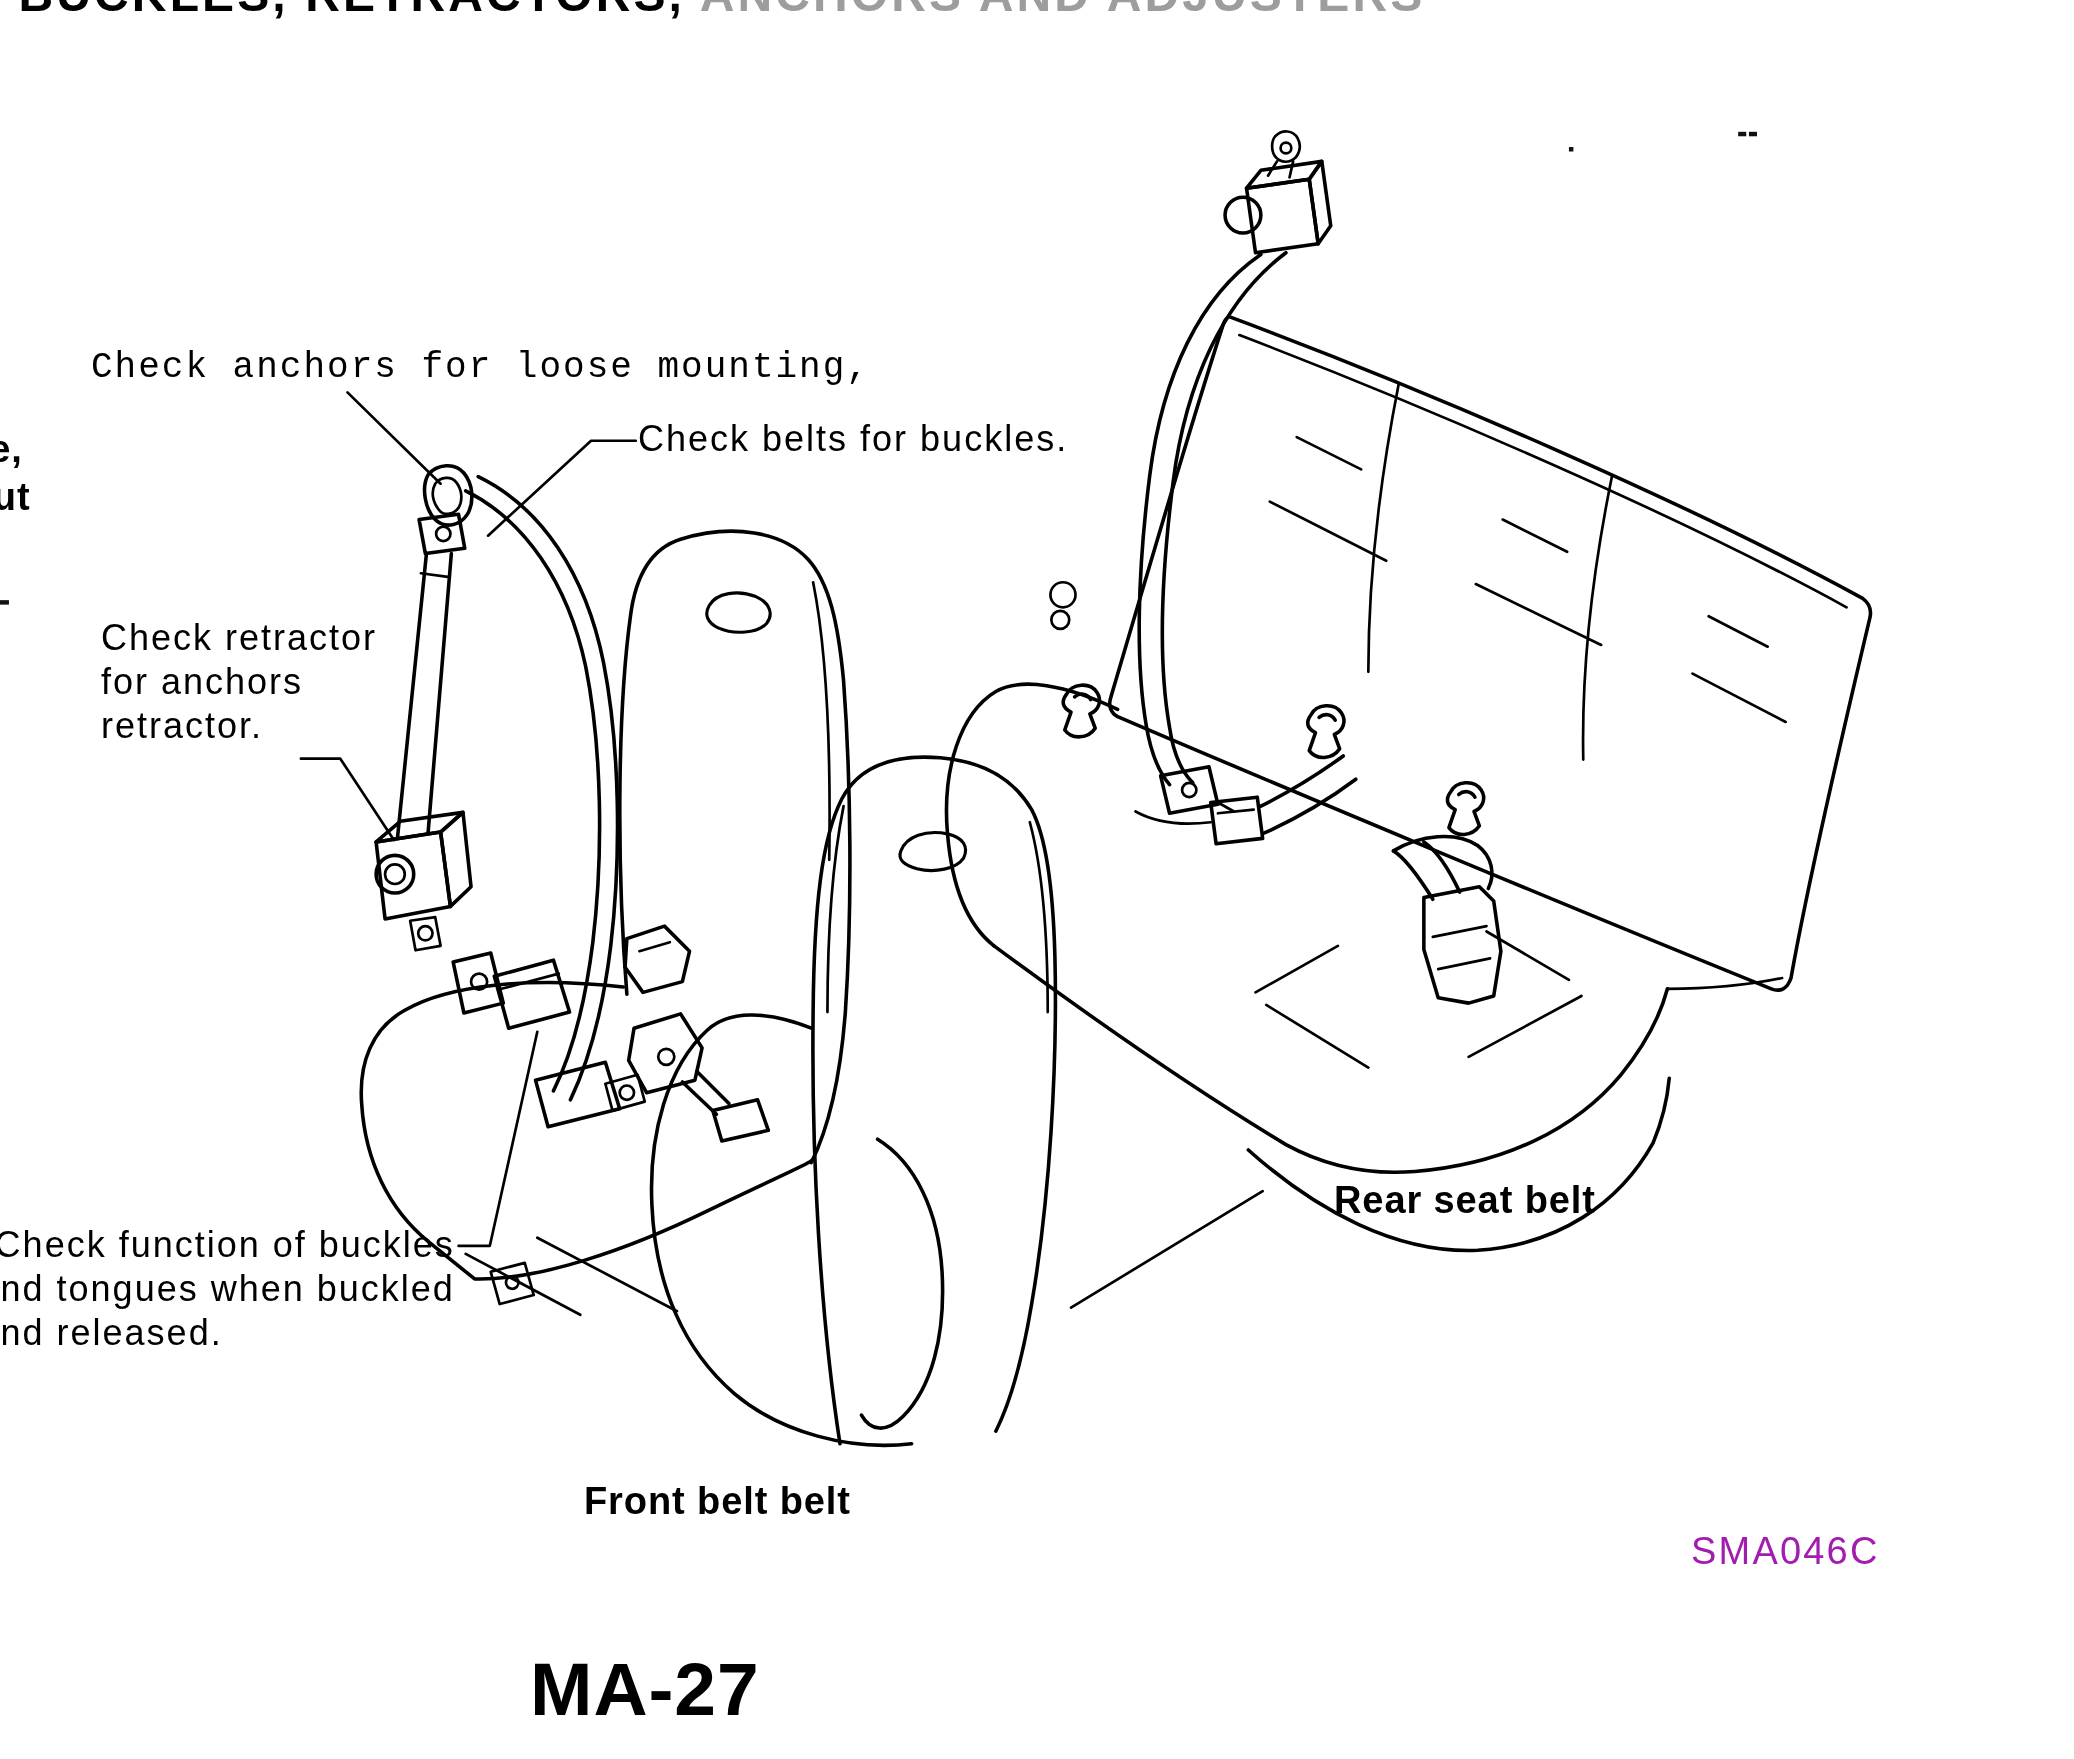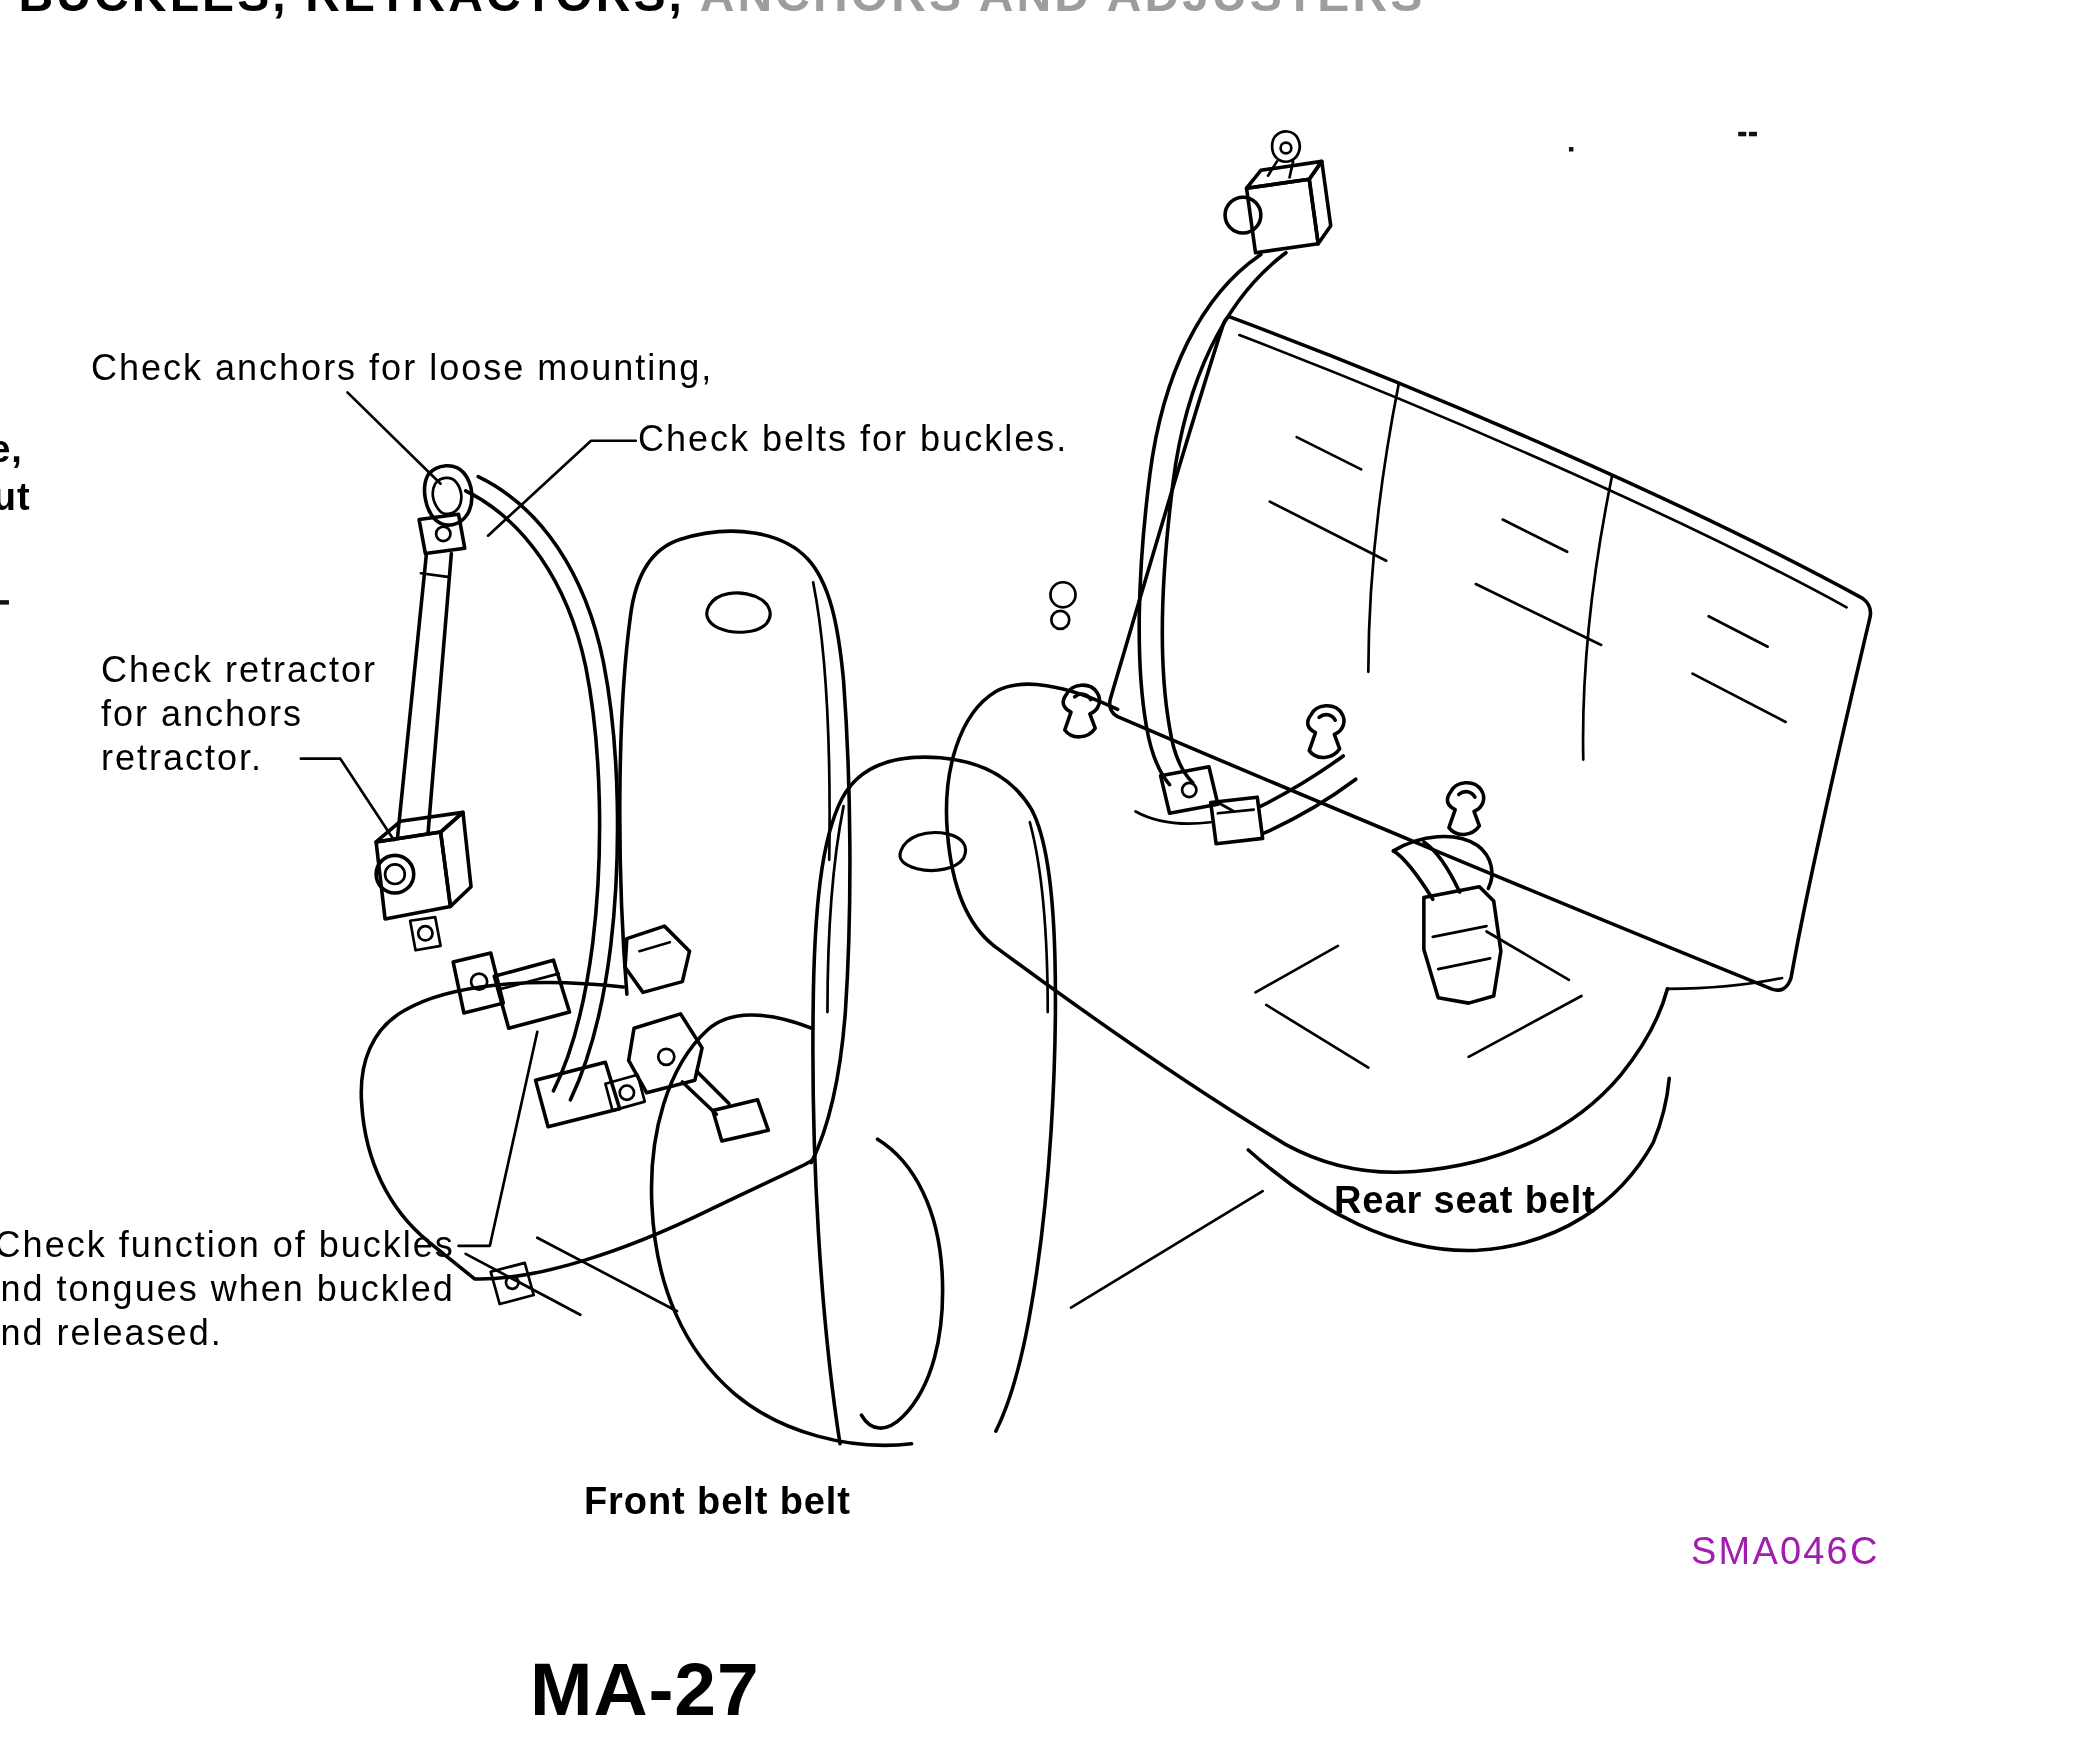"Check anchors for loose mounting," div.abs { font-family: none -> Liberation Mono, monospace }
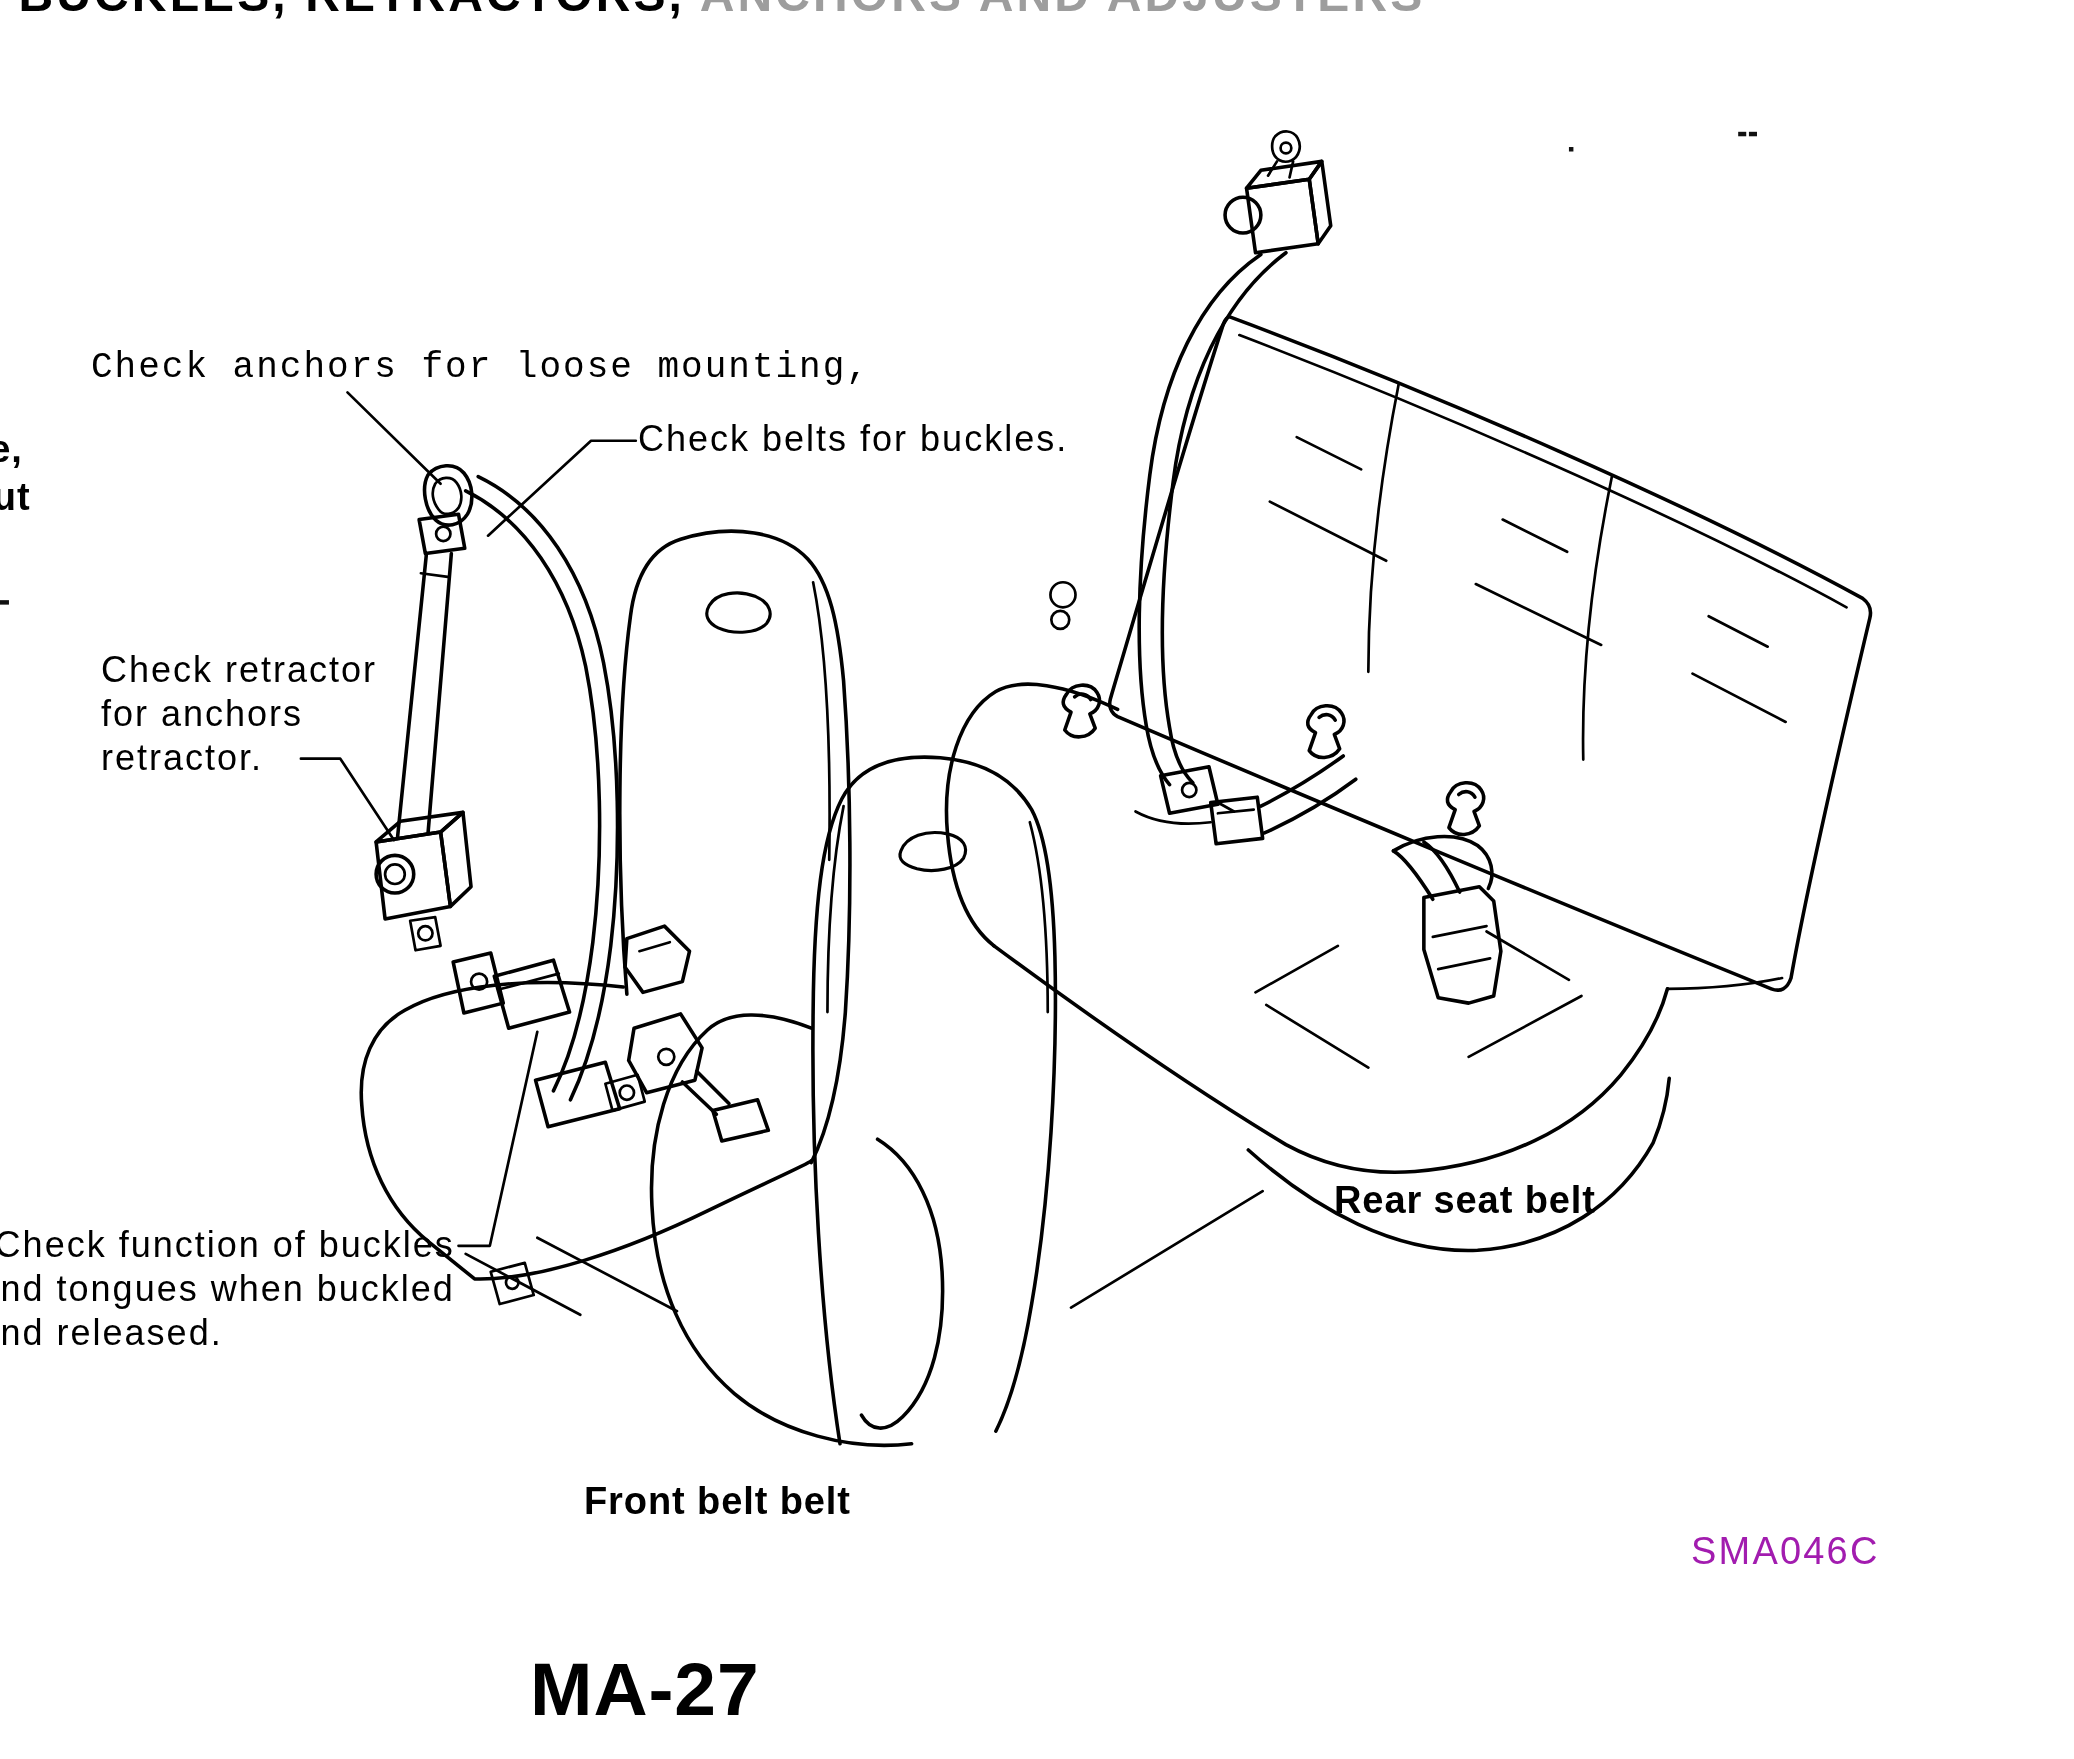"Check retractor" div.abs { top: 648px -> 616px }
